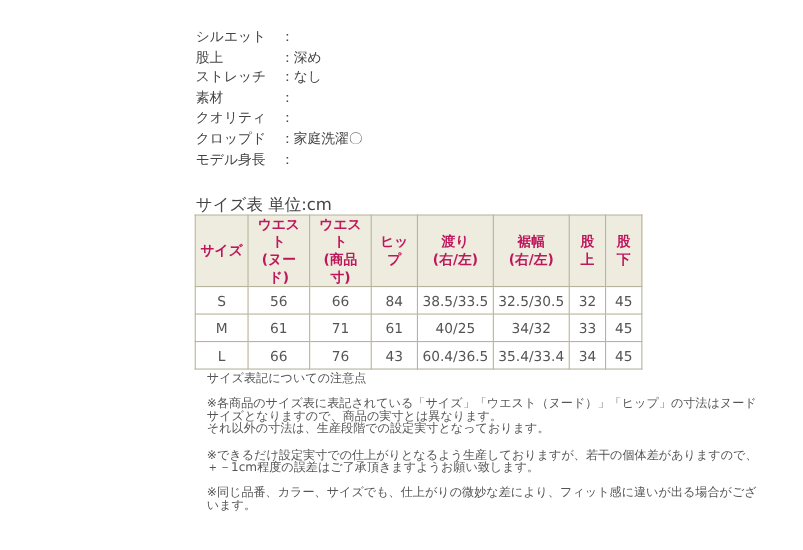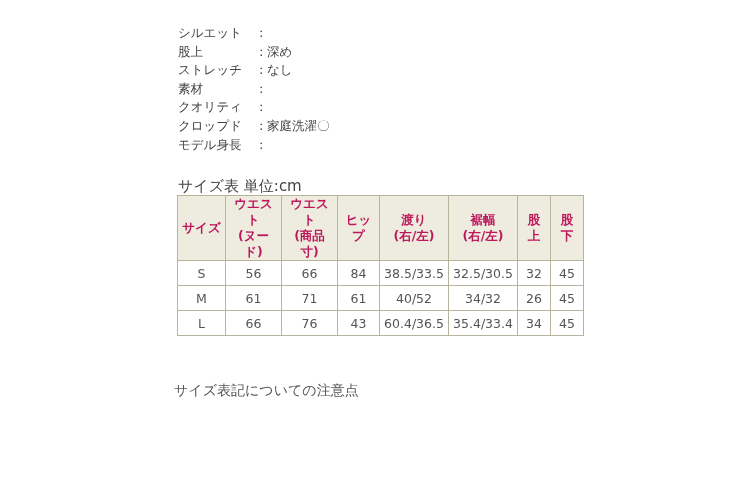"40/52" td { text: 40/52 -> 40/25 }
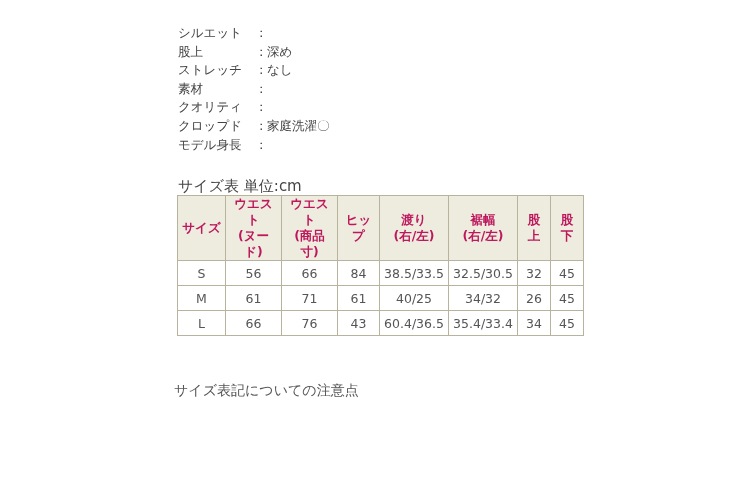"26" td { text: 26 -> 33 }
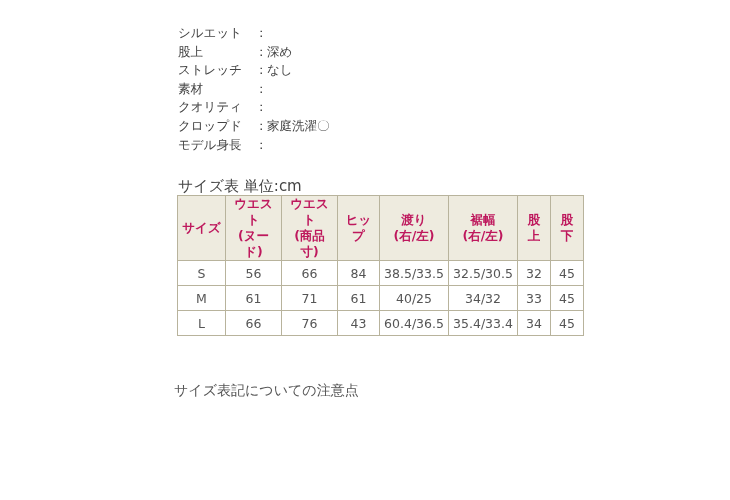"サイズ表記についての注意点" .notes { font-size: 14px -> 11px; left: 174px -> 188px; margin-top: 47px -> none }
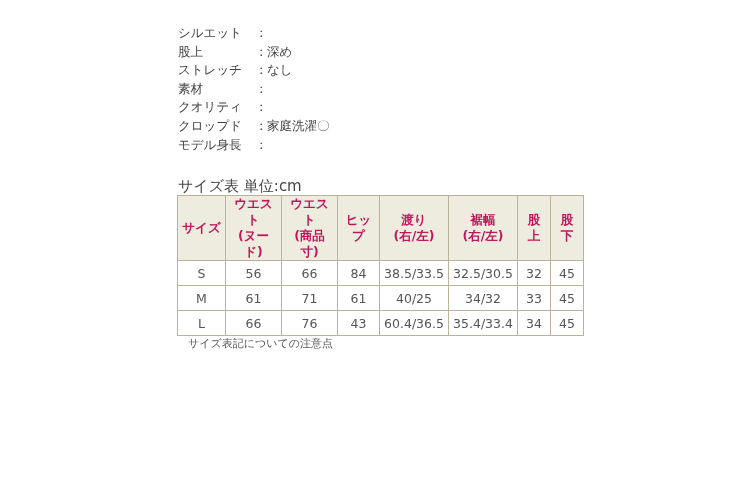"※各商品のサイズ表に表記されている「サイズ」「ウエスト（ヌード）」「ヒップ」の寸" p { html: none -> <p> <span>※各商品のサイズ表に表記されている「サイズ」「ウエスト（ヌード）」「ヒップ」の寸法はヌード</span><br> <span>サイズとなりますので、商品の実寸とは異なります。</span><br> <span>それ以外の寸法は、生産段階での設定実寸となっております。</span> </p> }
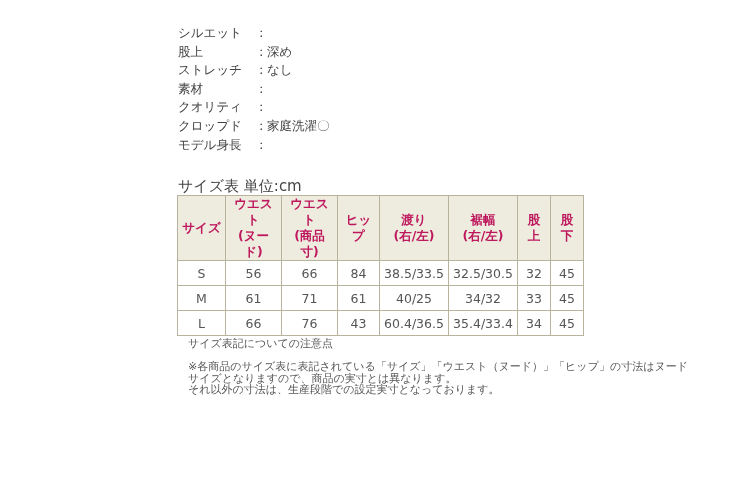"※できるだけ設定実寸での仕上がりとなるよう生産しておりますが、若干の個体差があり" p { html: none -> <p> <span>※できるだけ設定実寸での仕上がりとなるよう生産しておりますが、若干の個体差がありますので、</span><br> <span>＋－1cm程度の誤差はご了承頂きますようお願い致します。</span> </p> }
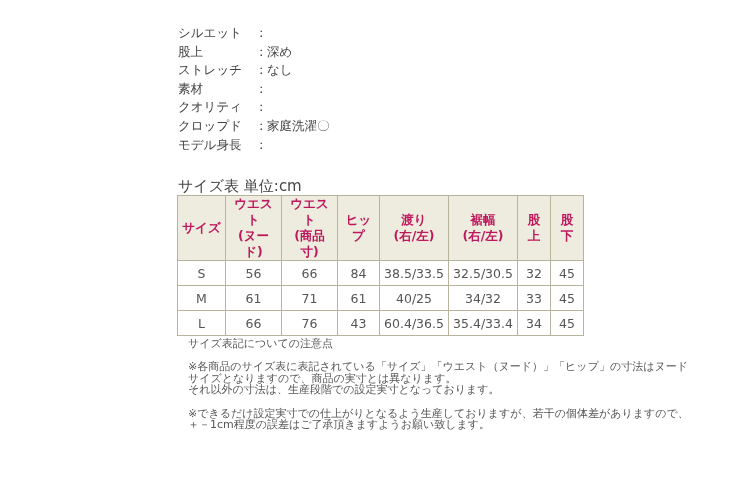"※同じ品番、カラー、サイズでも、仕上がりの微妙な差により、フィット感に違いが出る" p { html: none -> <p> <span>※同じ品番、カラー、サイズでも、仕上がりの微妙な差により、フィット感に違いが出る場合がござ</span><br> <span>います。</span> </p> }
